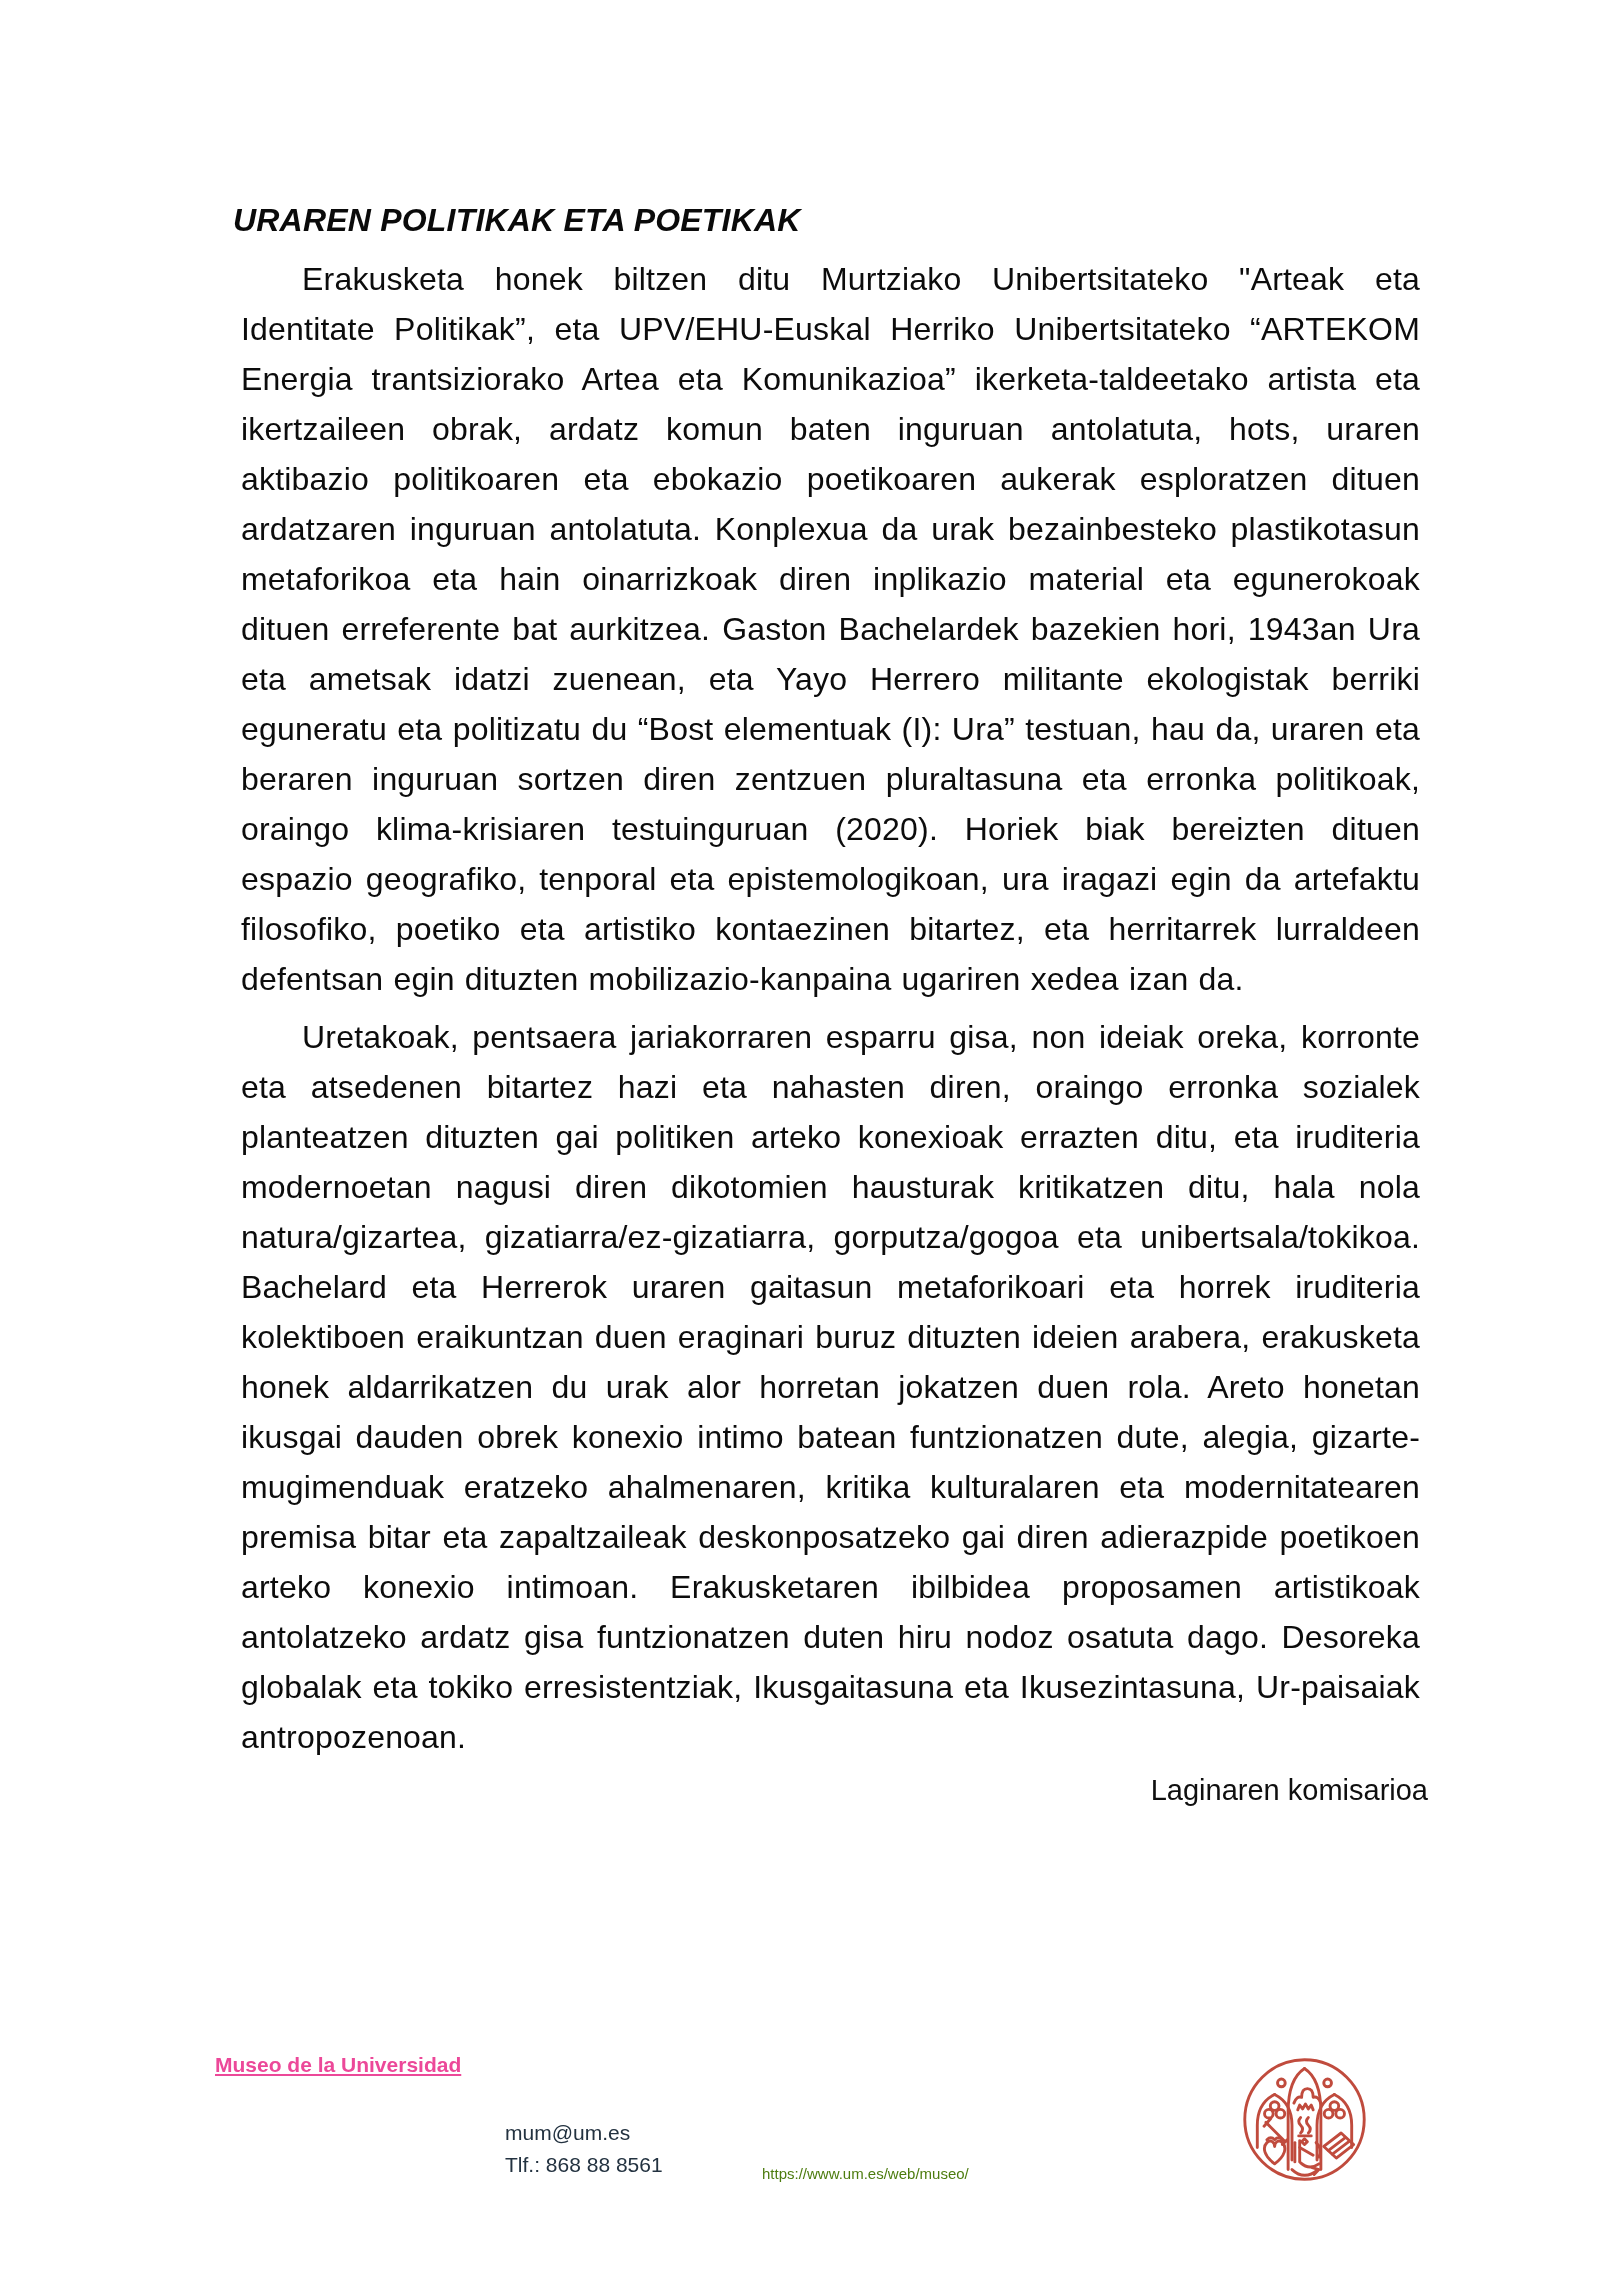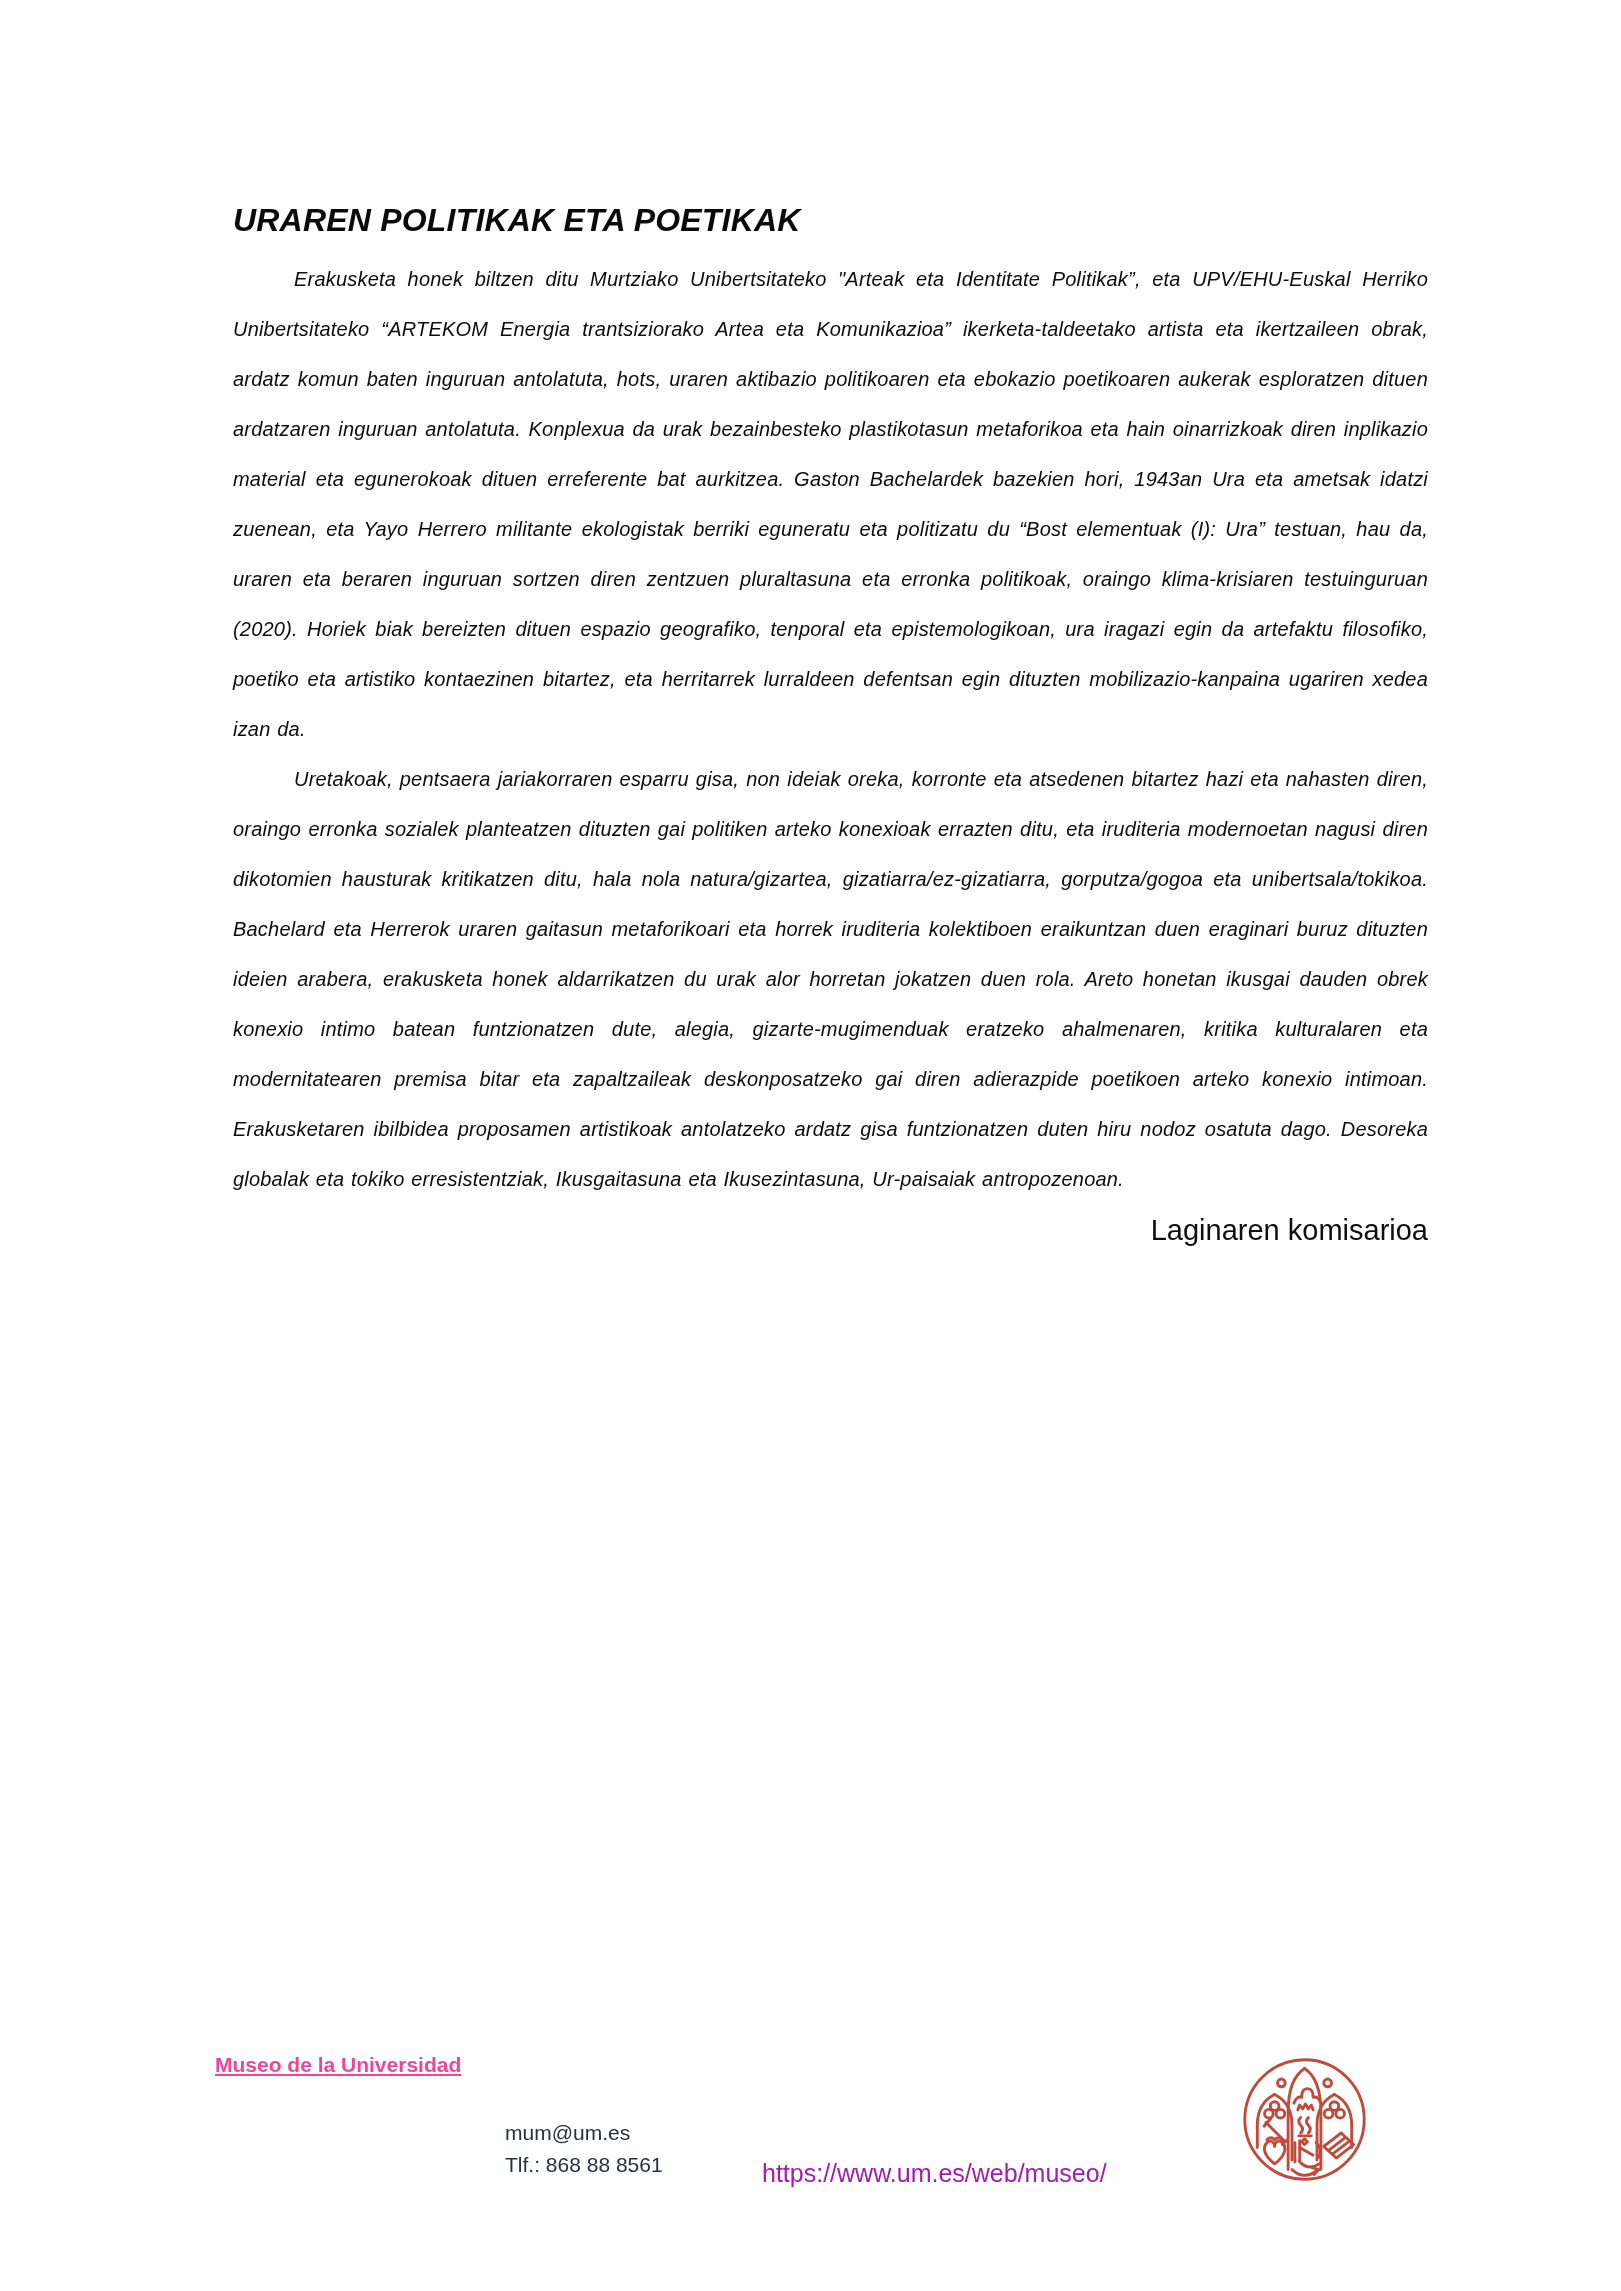"Erakusketa honek biltzen ditu Murtziako" .paragraphs p { font-size: 20px -> 32px; font-style: italic -> none; margin: 0 -> 8px }
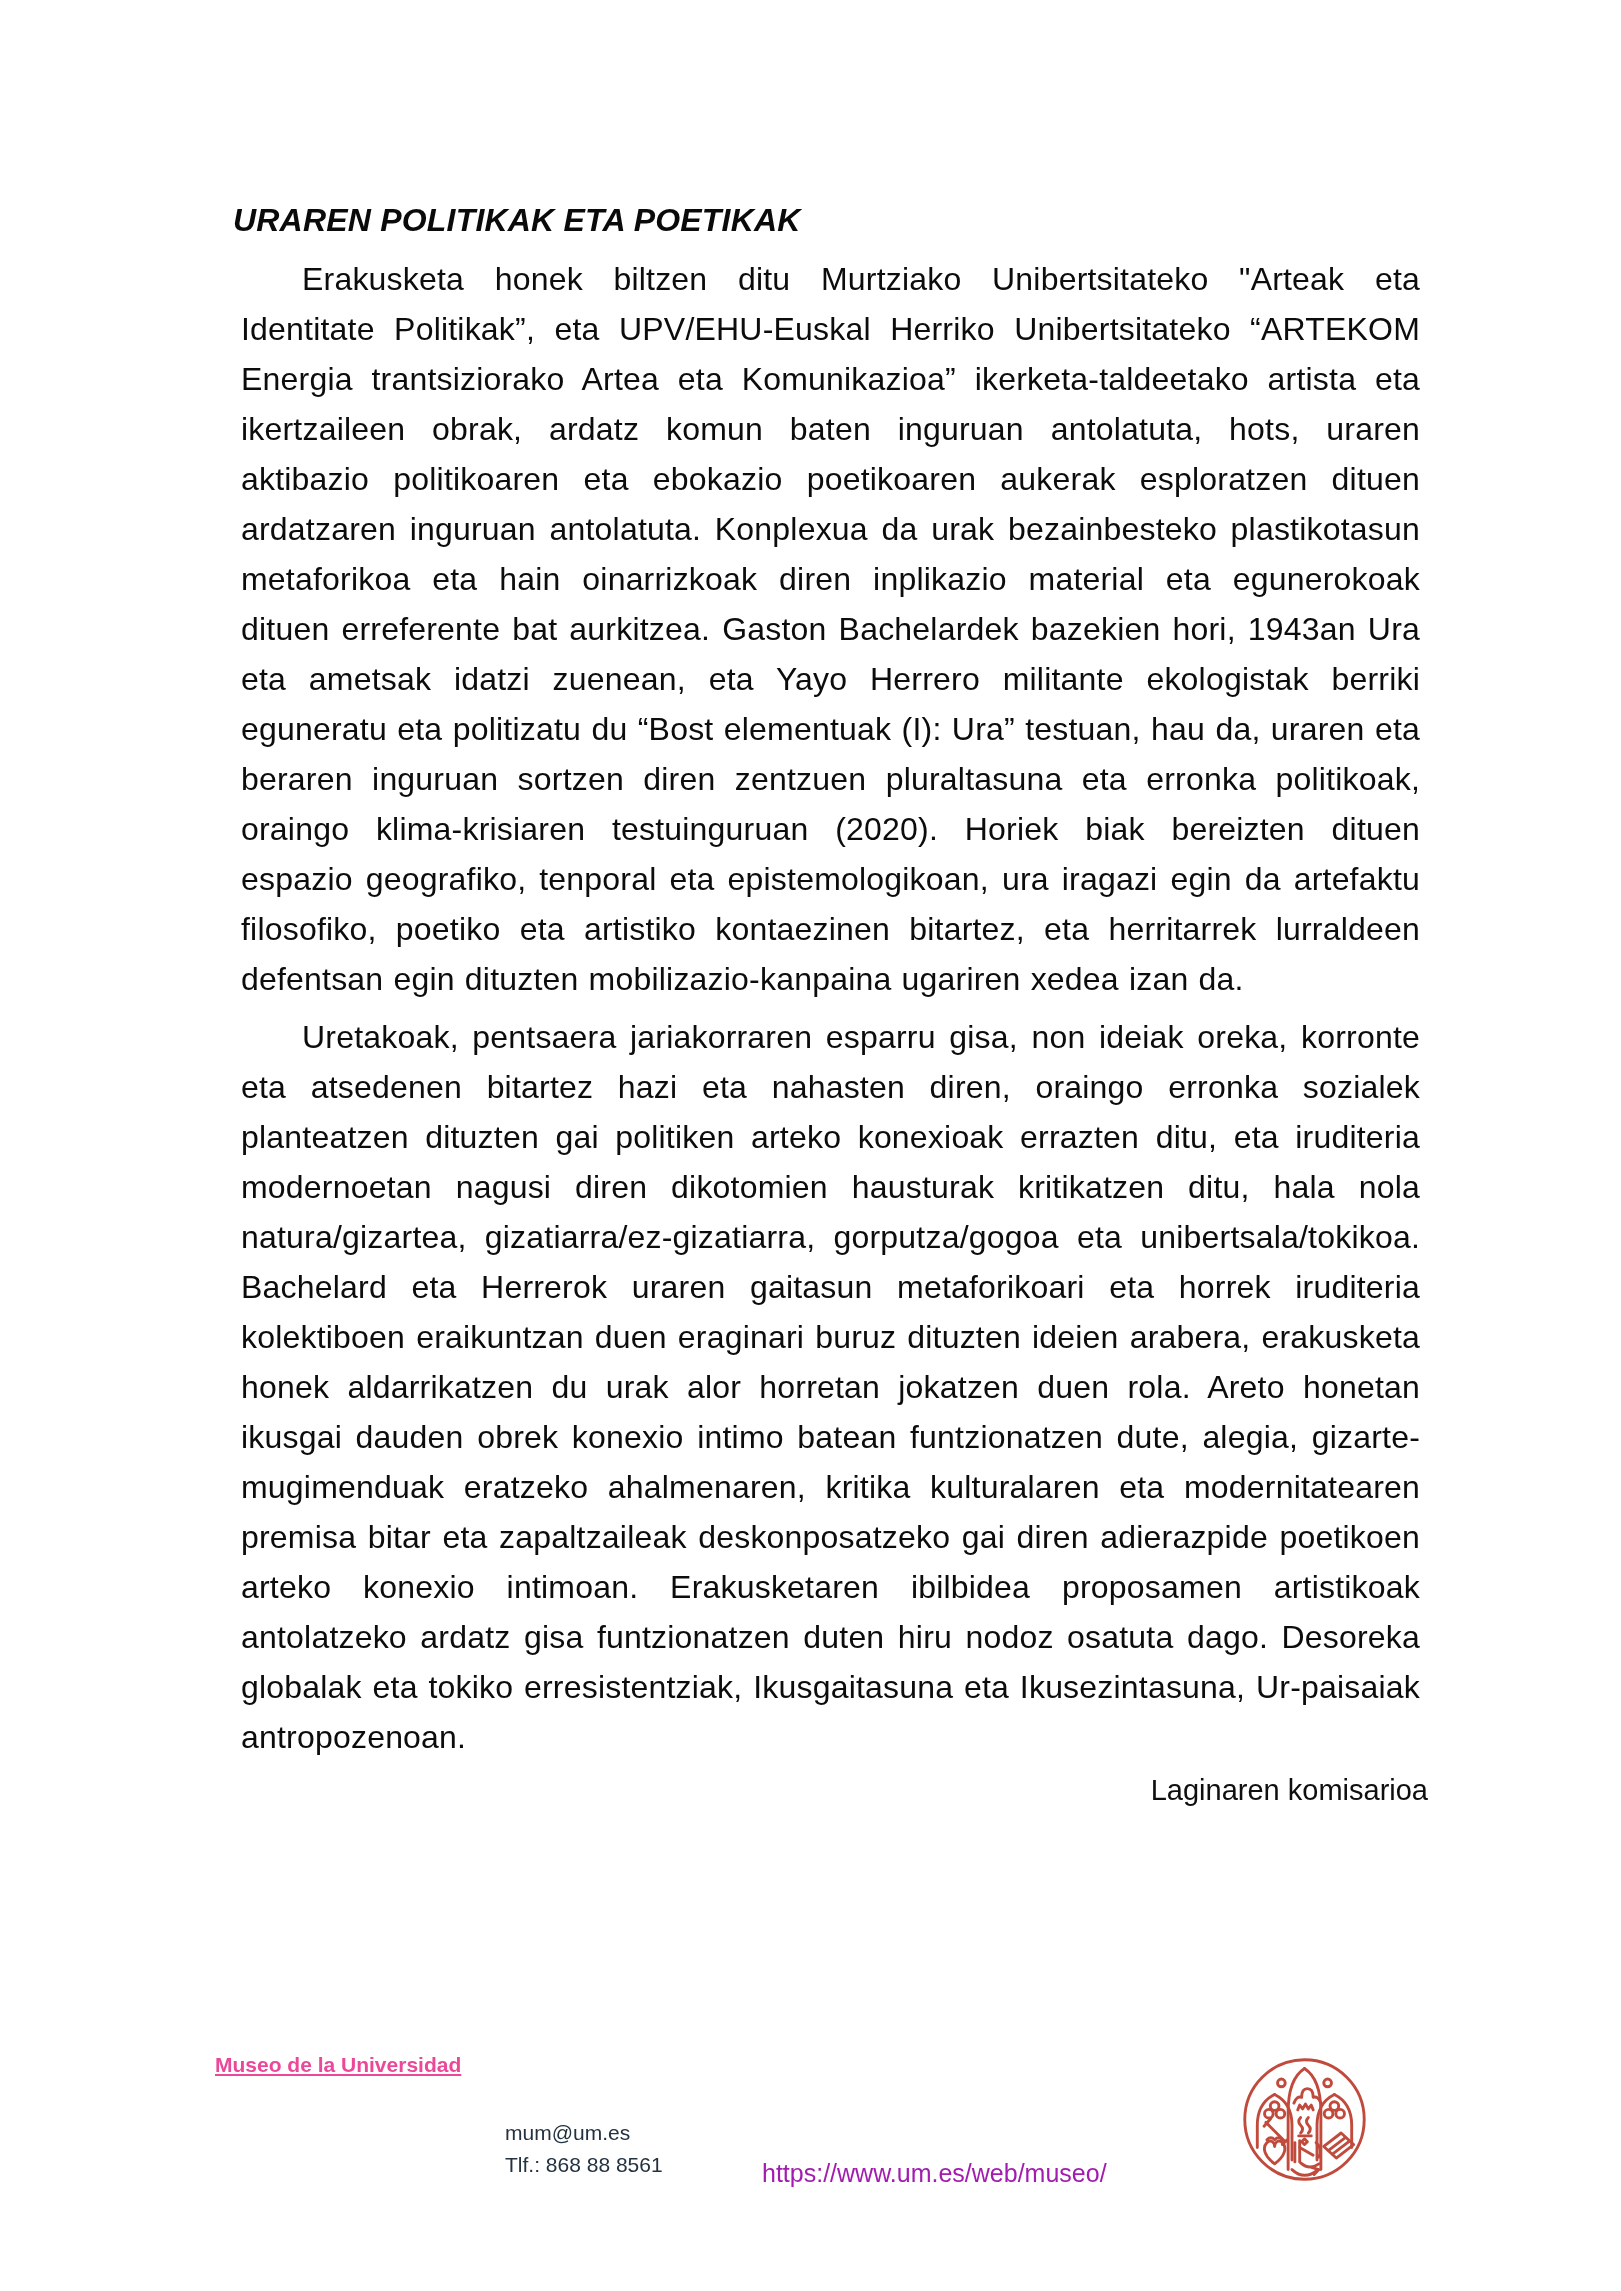"https://www.um.es/web/museo/" .footer-col3 { color: #a21caf -> #4d7c0f; font-size: 25px -> 15px }
